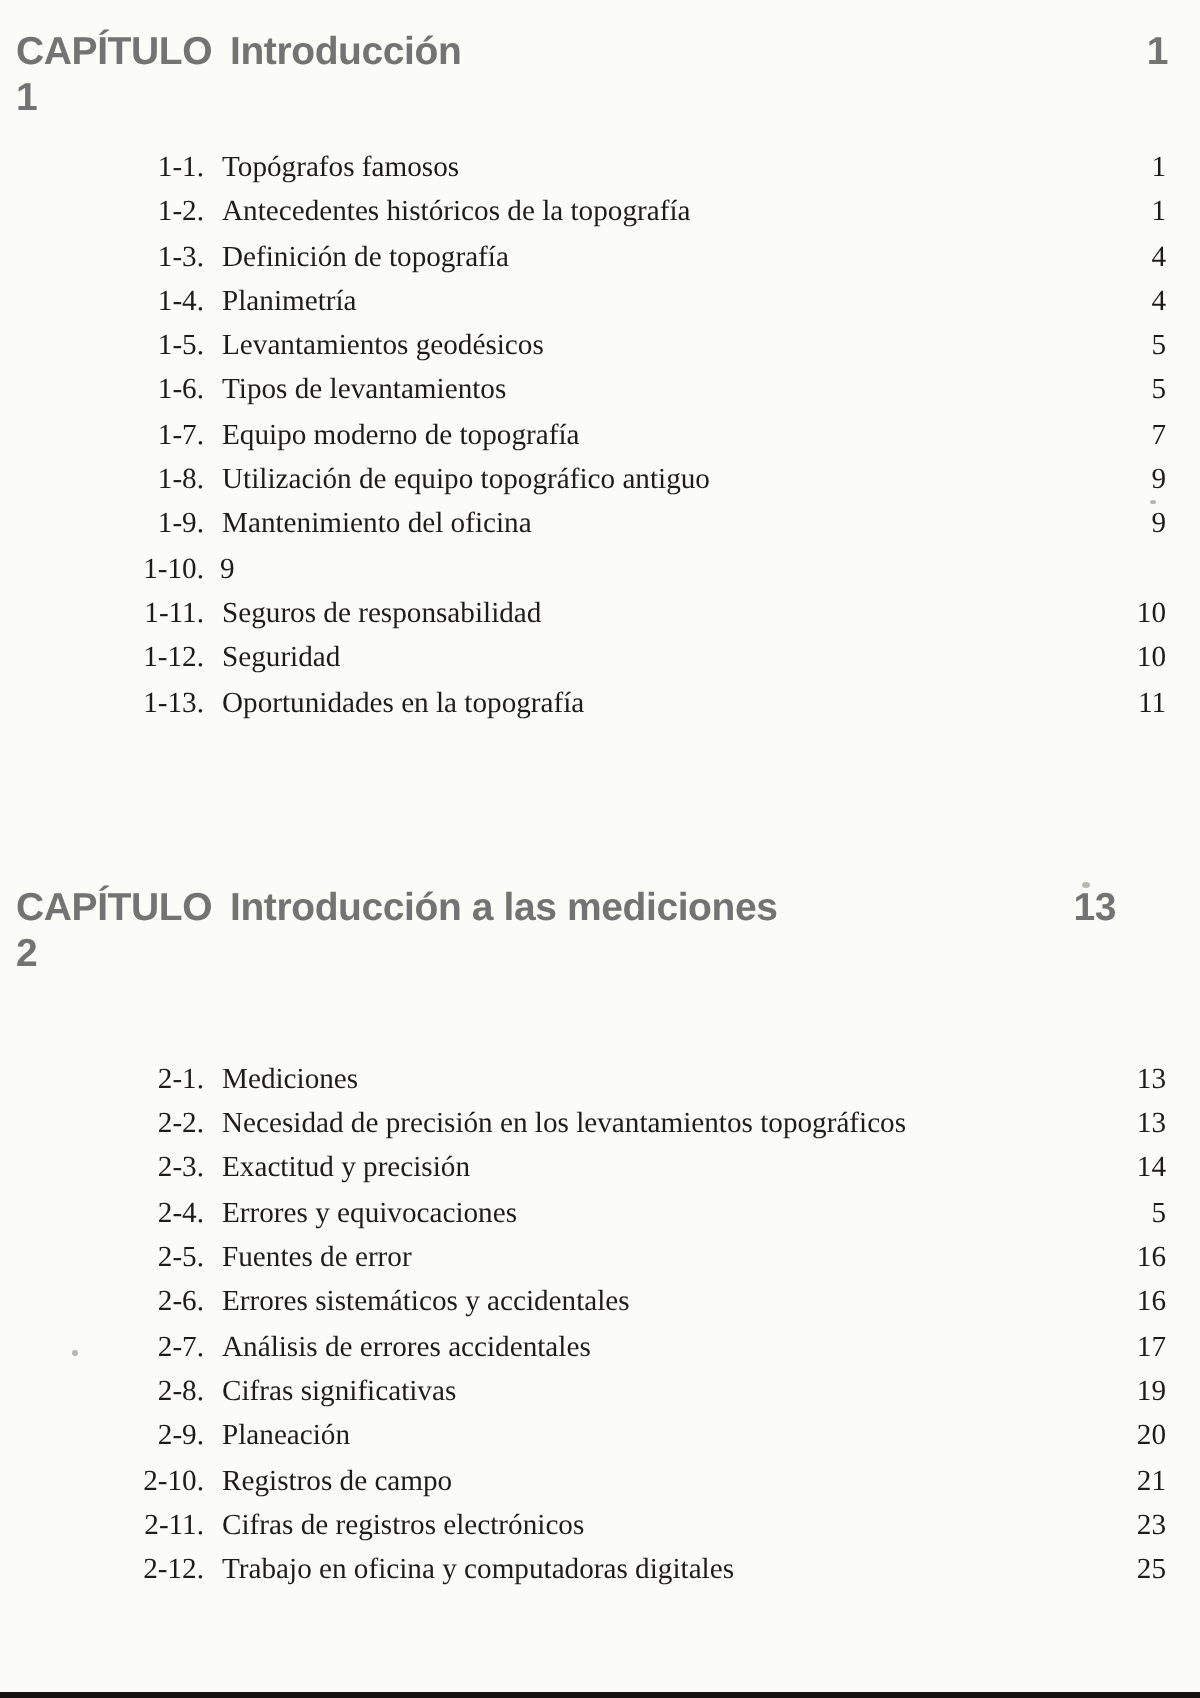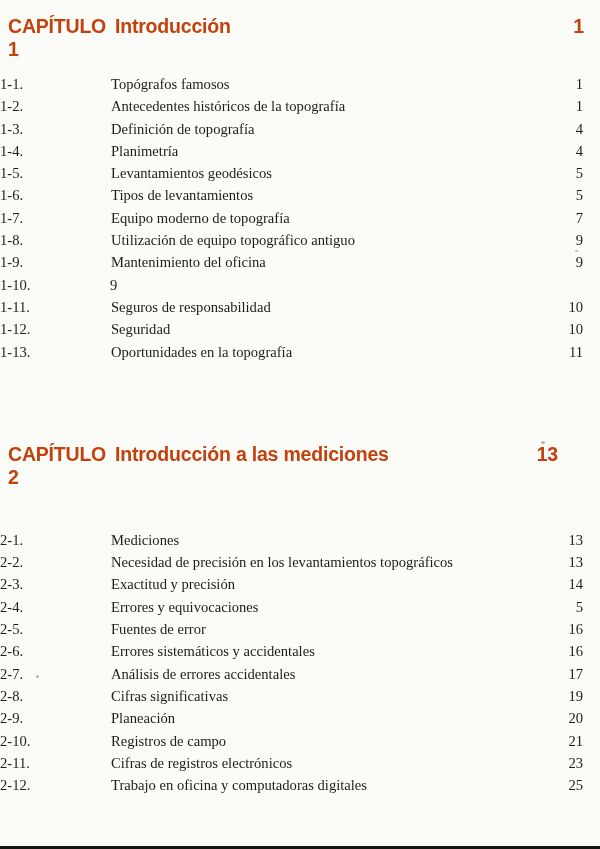"CAPÍTULO 1" .chapter-heading { color: #c2410c -> #737373 }
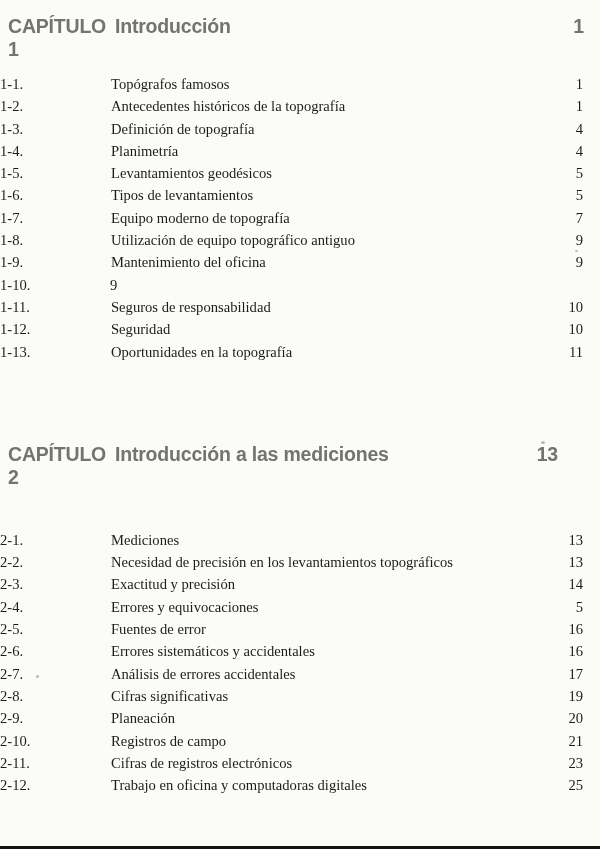"1-1." .entry-num { text-align: left -> right }
